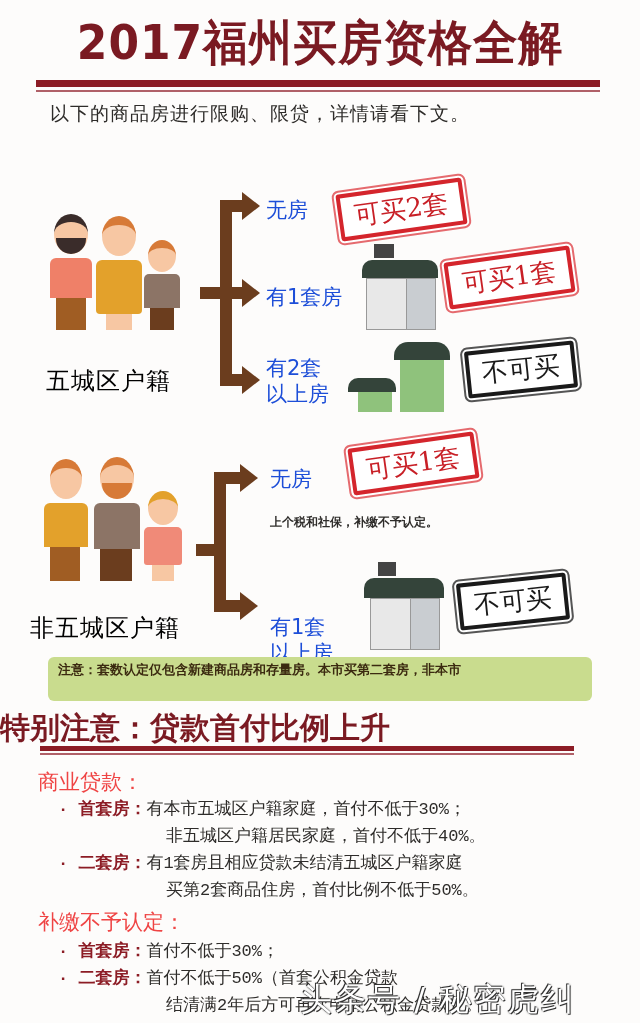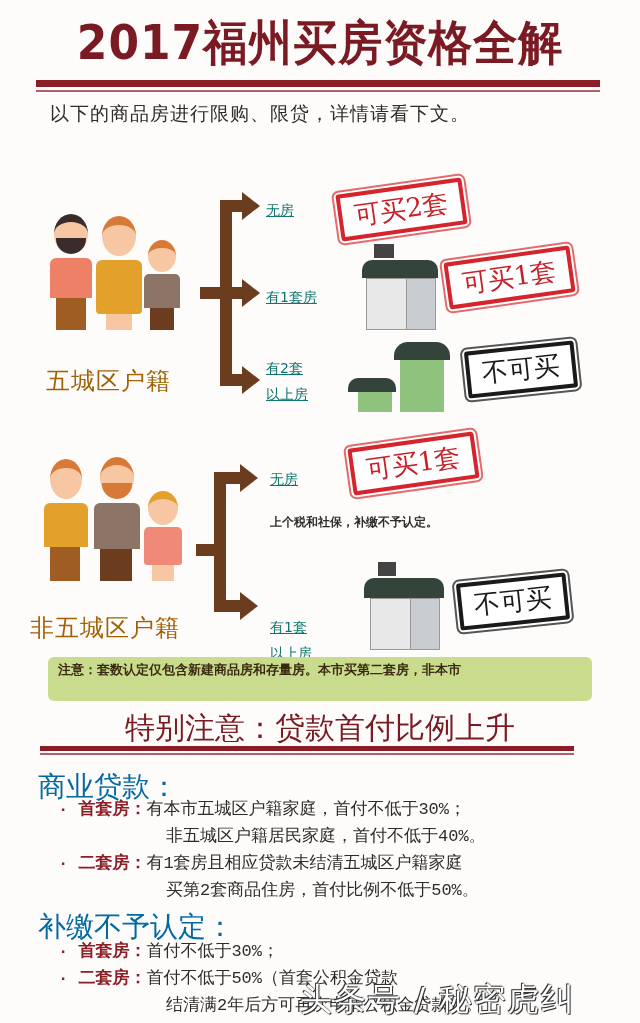"无房" .opt { color: #0f766e -> #1d4ed8; font-size: 14px -> 21px; text-decoration: underline -> none }
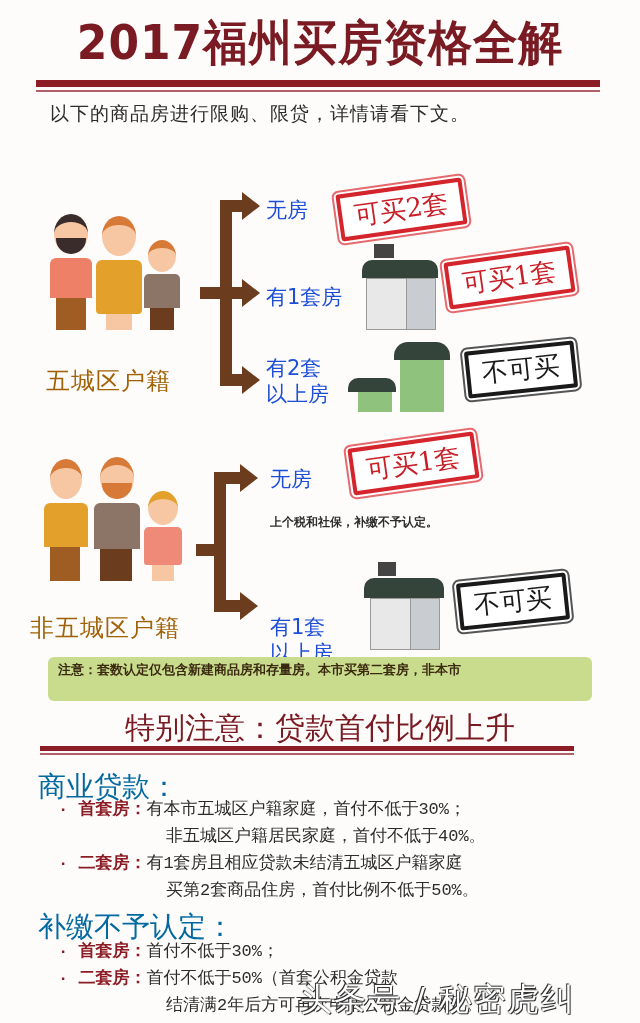"五城区户籍" .group-label { color: #a16207 -> #000000 }
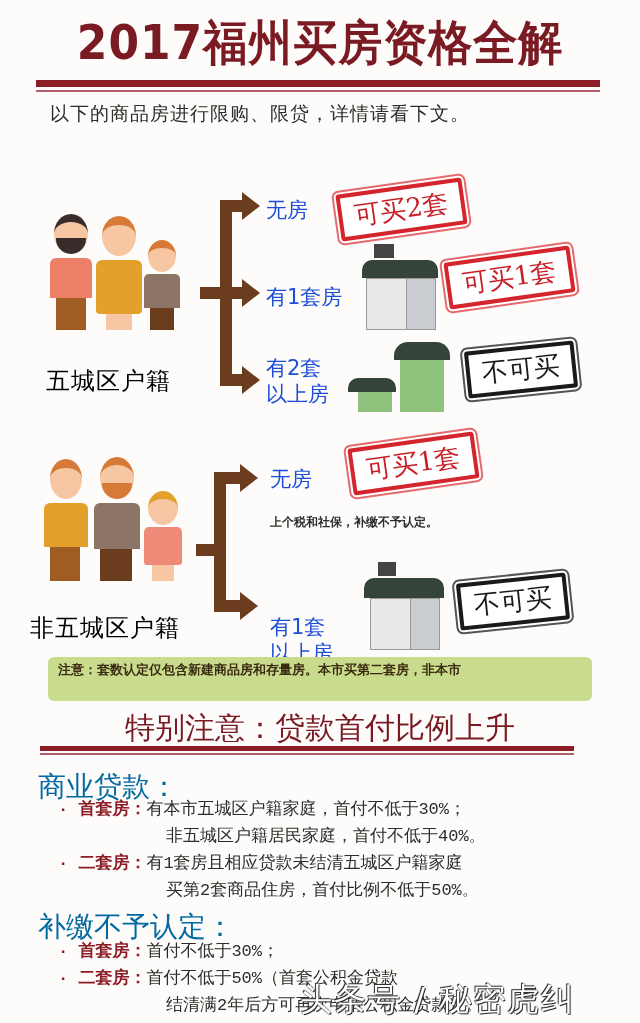"特别注意：贷款首付比例上升" .sub-title { font-weight: normal -> bold; text-align: center -> none }
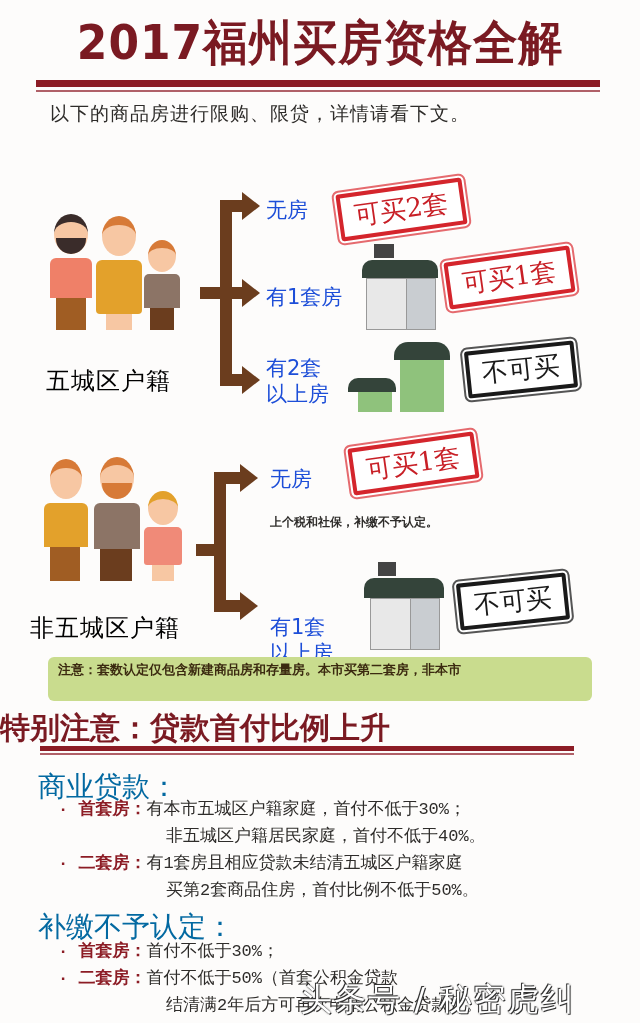"商业贷款：" .loan-h { color: #0369a1 -> #ef4444; font-size: 28px -> 21px }
